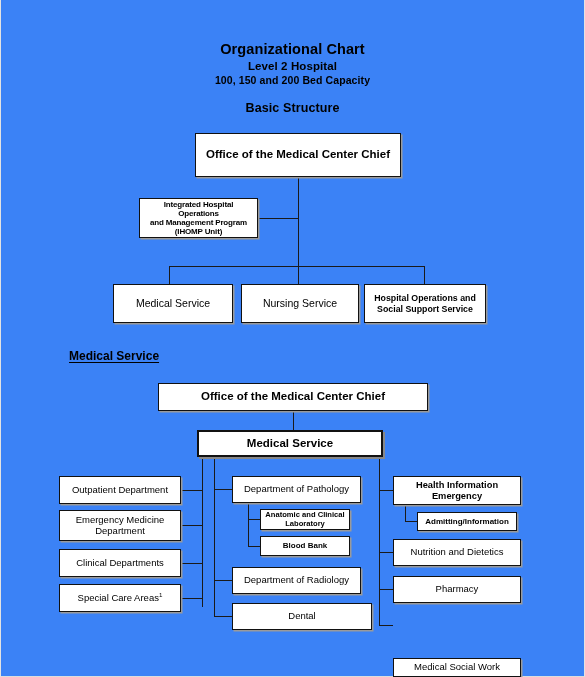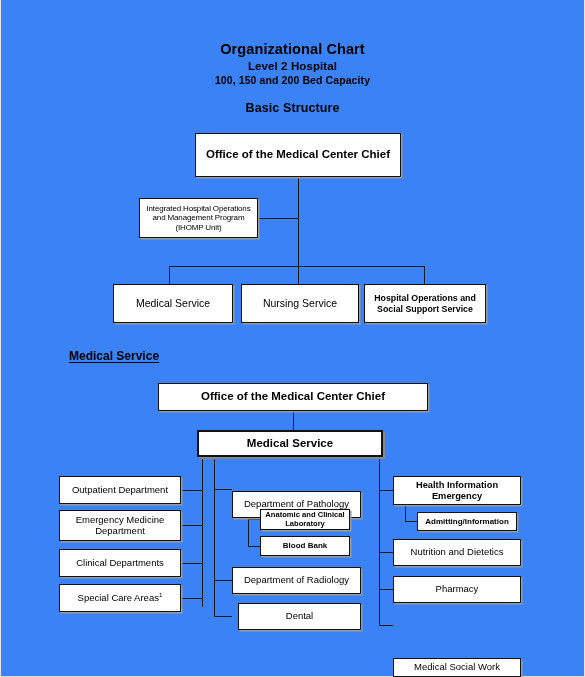"Integrated Hospital Operations" .box.cond { font-weight: normal -> bold }
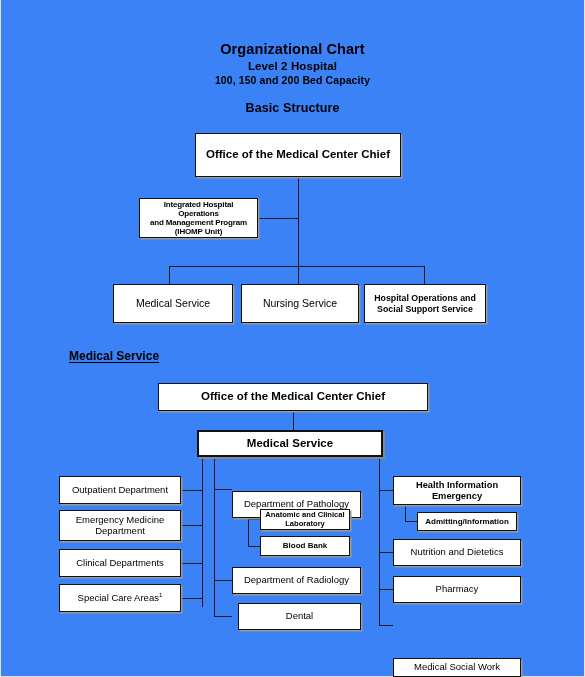"Department of Pathology" div.box { margin-top: 15px -> none }
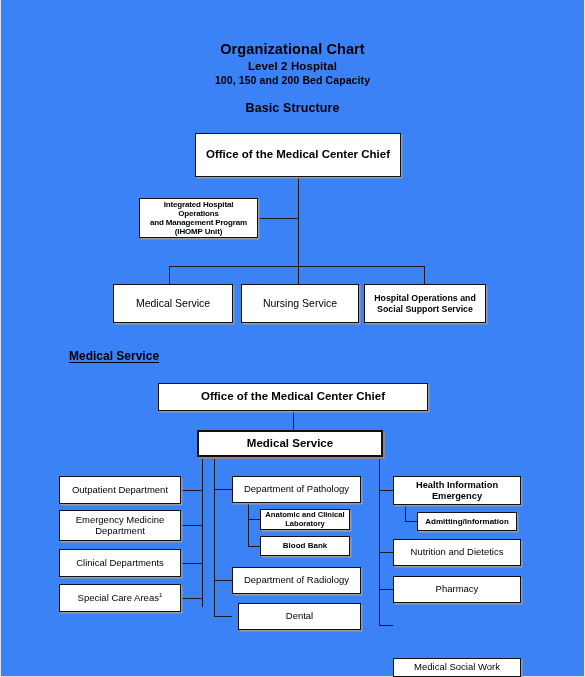"Dental" div.box { left: 237px -> 231px; width: 123px -> 140px }
